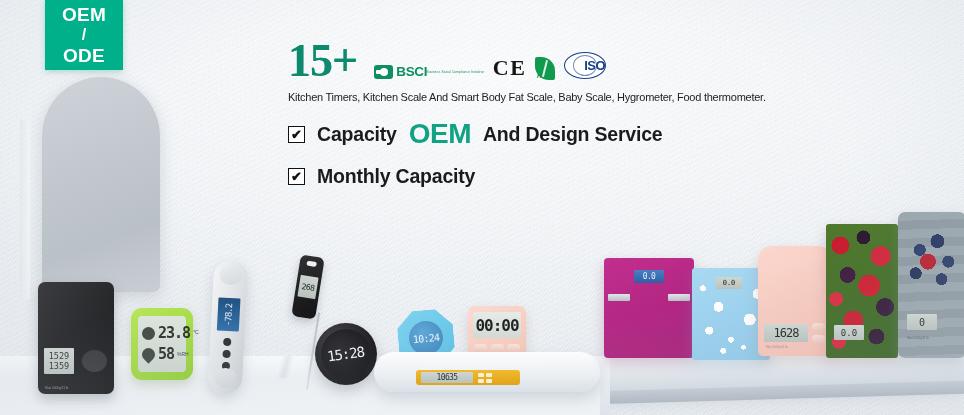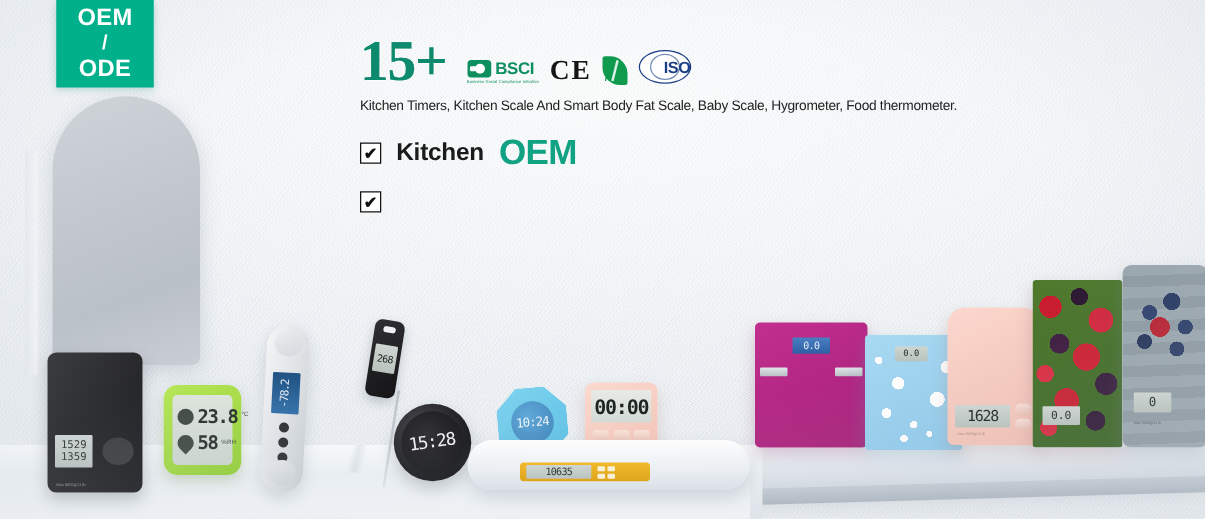"15+" .copy { top: 26px -> 38px }
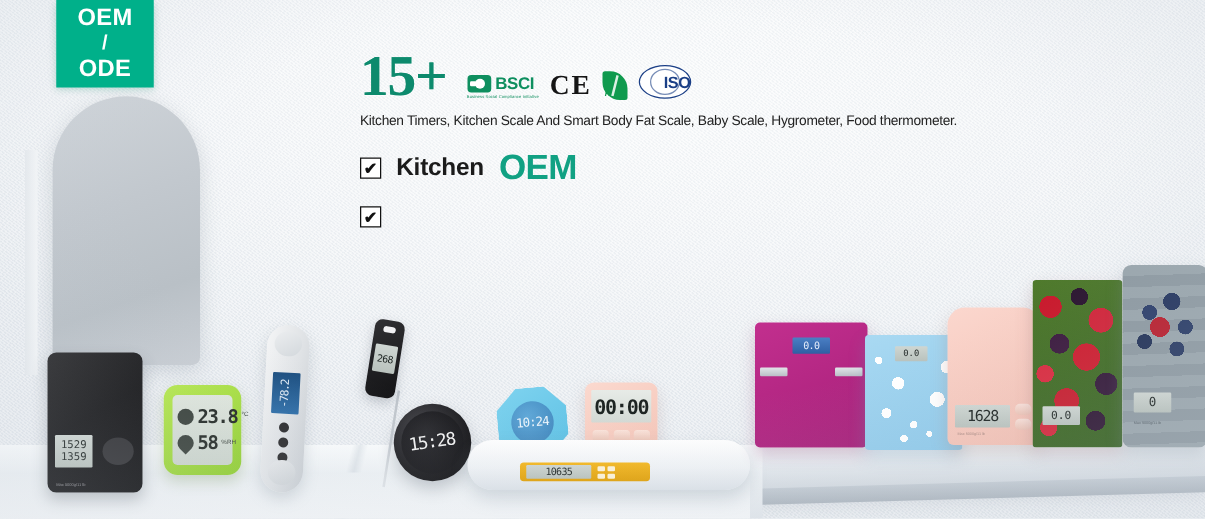"BSCI" .bsci { align-items: none -> center; flex-direction: column -> row }
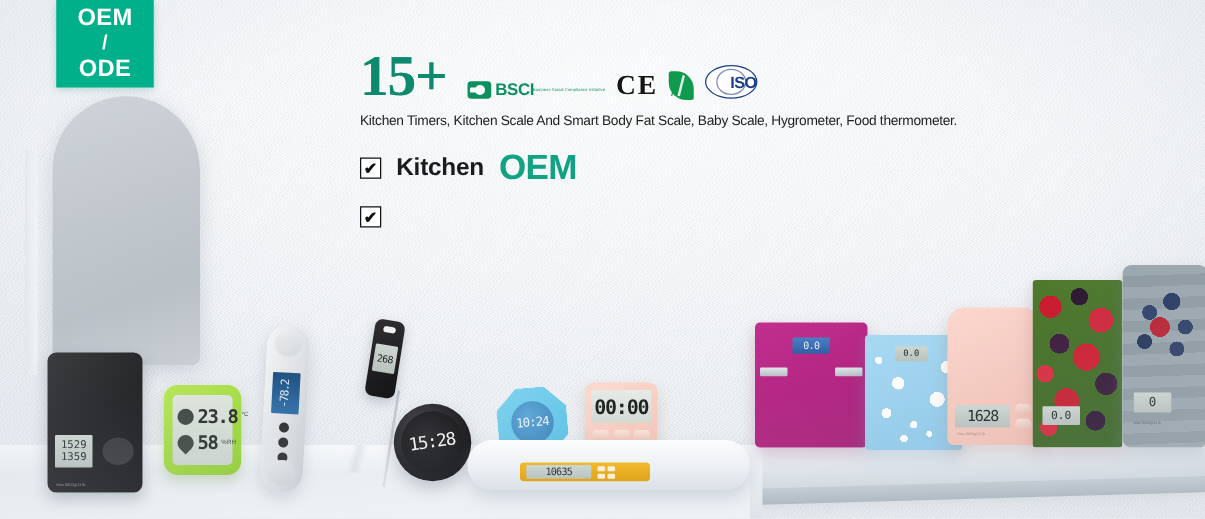"Kitchen" span.f1-pre { text: Kitchen -> Capacity }
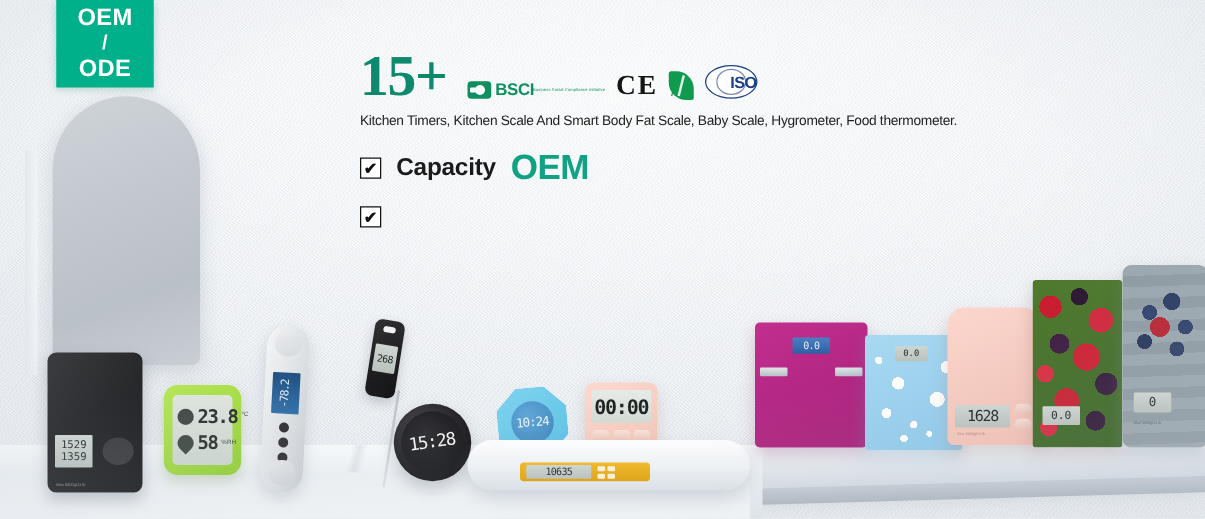"And Design Service" span.f1-post { html: none -> <span>And Design Service</span> }
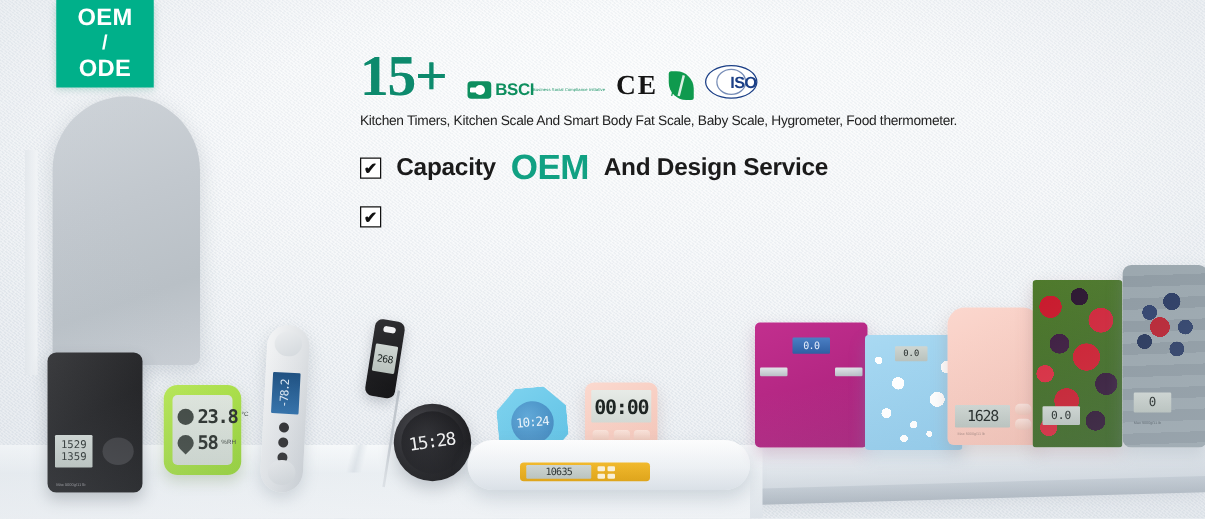"Monthly Capacity" span.f2-post { html: none -> <span>Monthly Capacity</span> }
